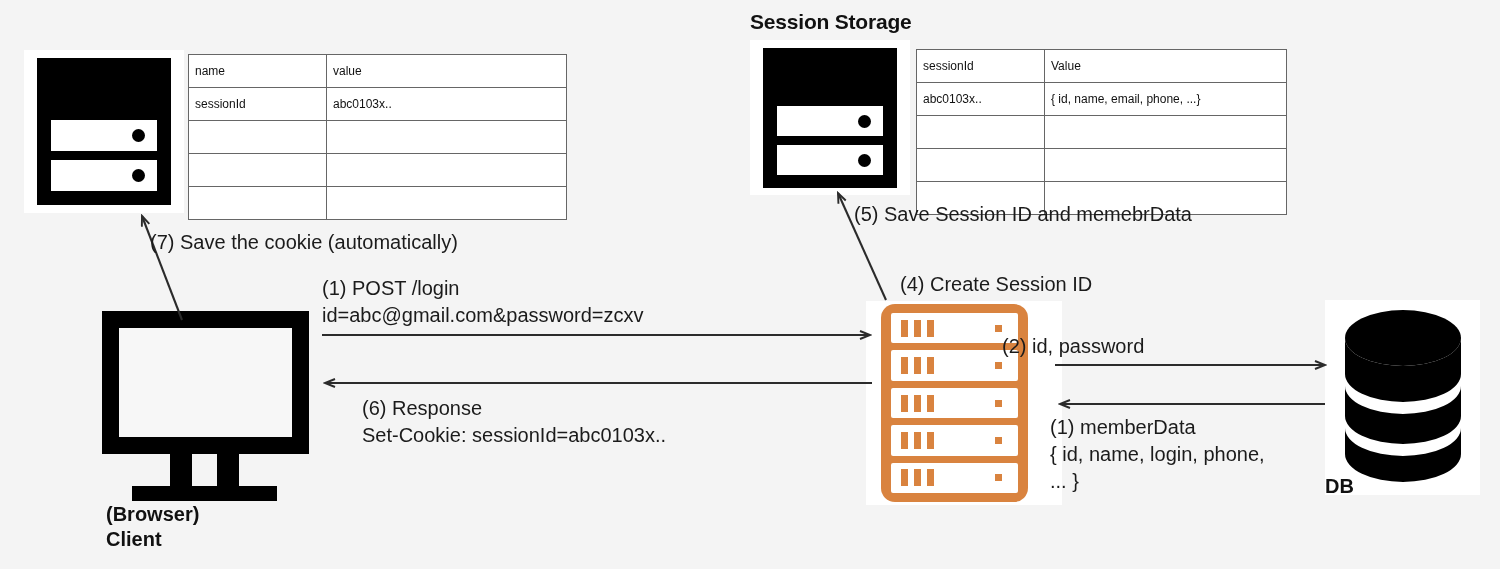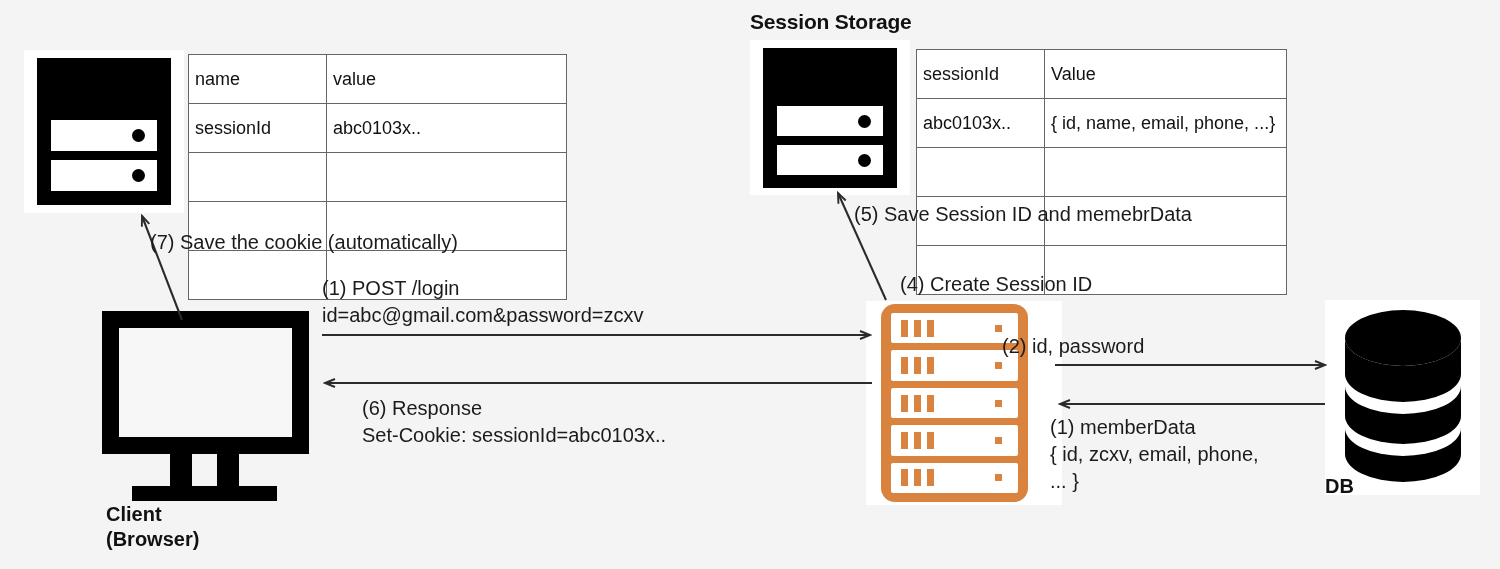"name" table.kv td { font-size: 18px -> 12px; padding: 11px 6px -> 3px 6px }
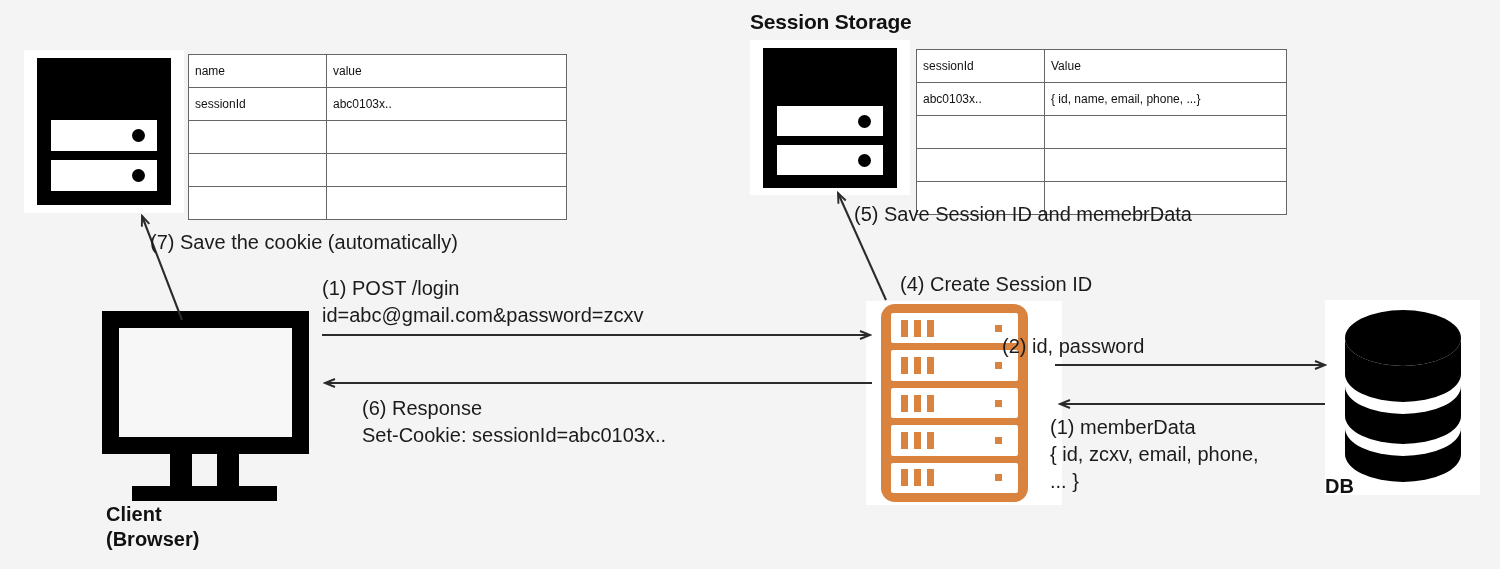"{ id, zcxv, email, phone," div { text: zcxv, email -> name, login }
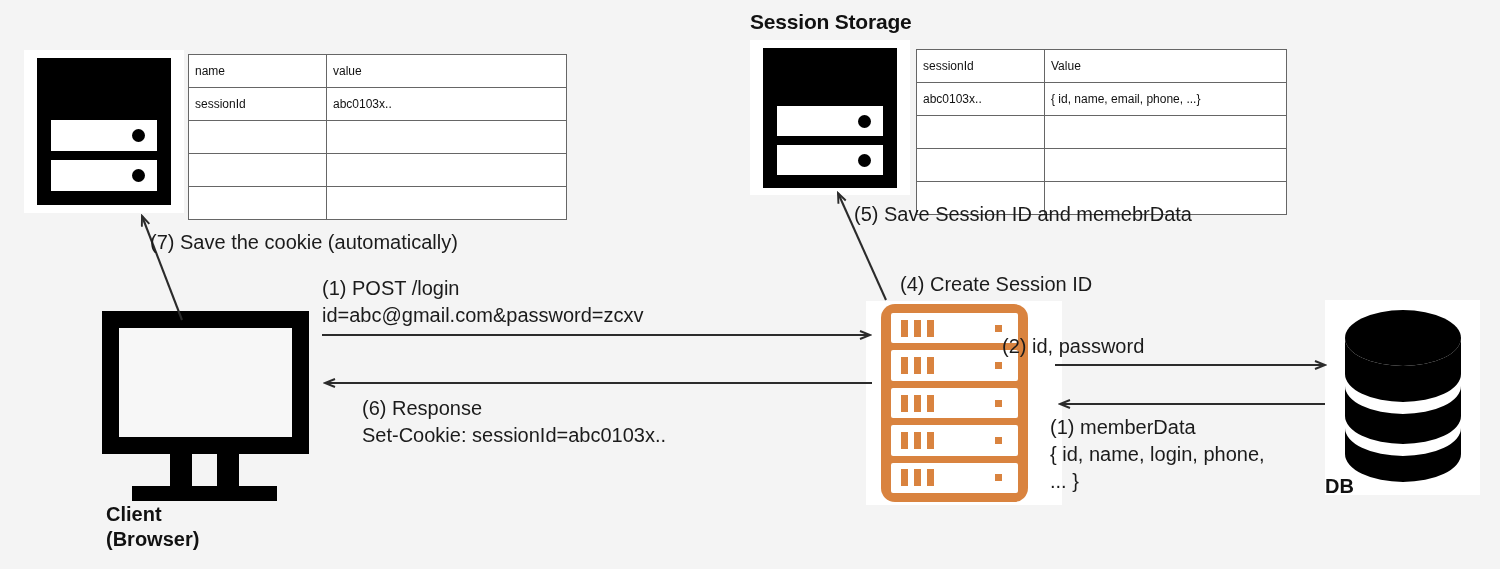"Client" div { order: before "(Browser)" -> after "(Browser)" }
